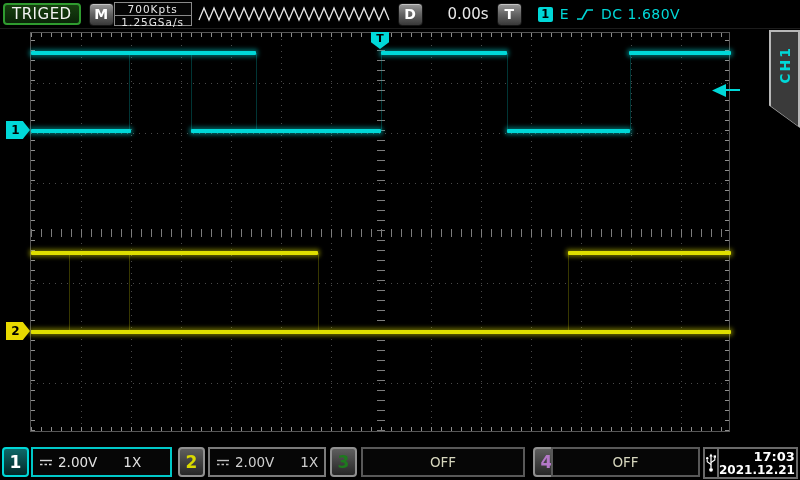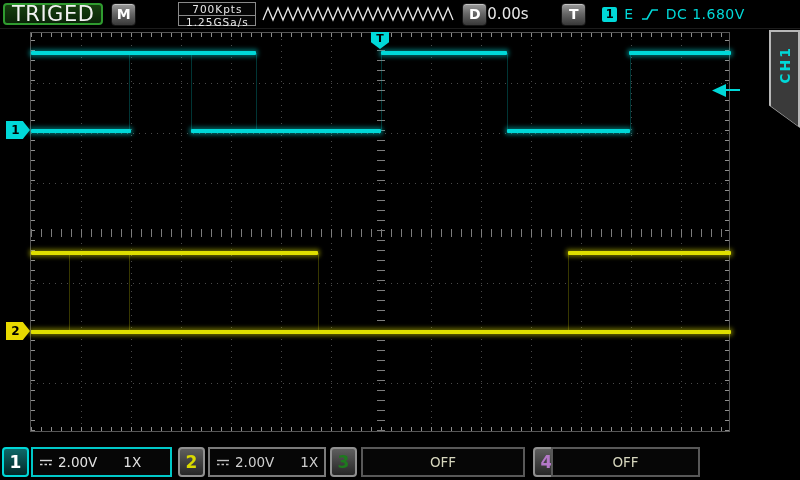"TRIGED" .triged { font-size: 21px -> 15px }
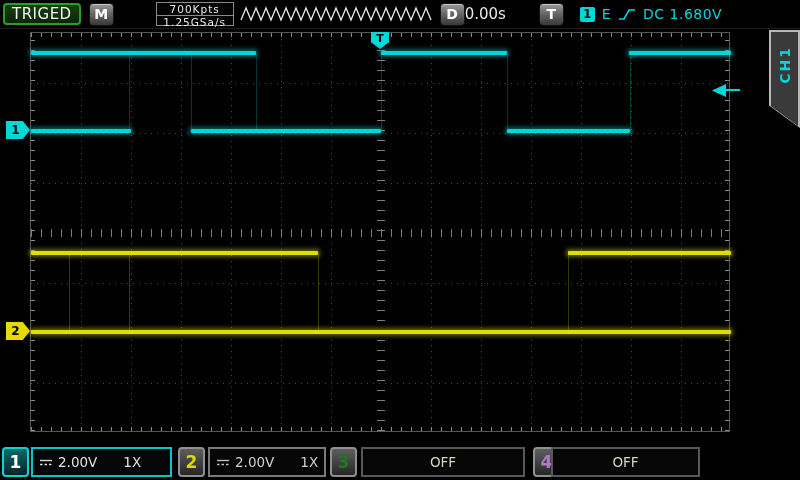"700Kpts" .acq { margin-left: 42px -> none }
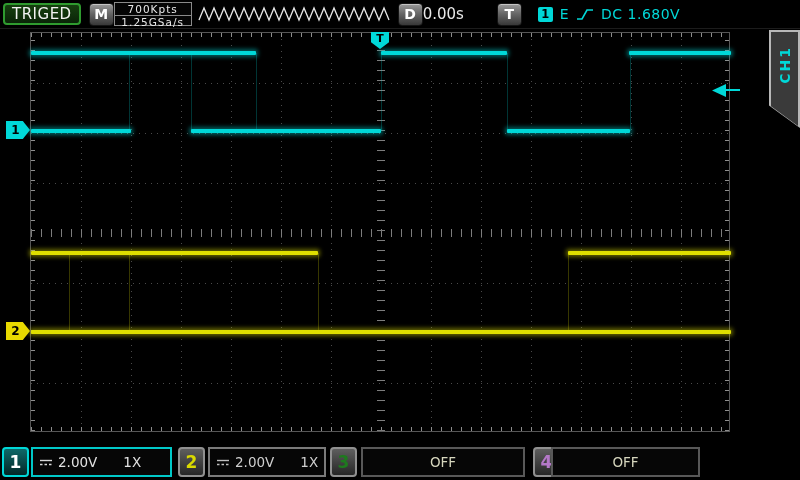"0.00s" .delay-val { text-align: left -> right }
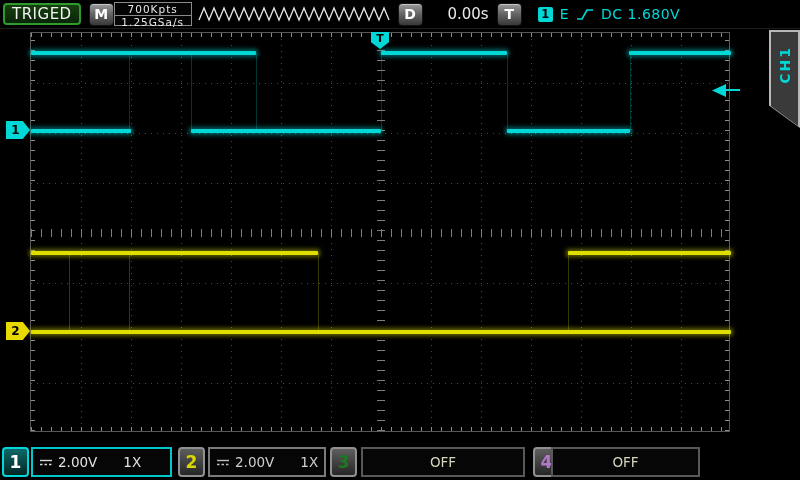"17:03" div { html: none -> <div> <div> <svg> <path></path> <path></path> <path></path> <circle></circle> <path></path> <rect></rect> <circle></circle> </svg> </div> <div> <span>17:03</span> <span>2021.12.21</span> </div> </div> }
